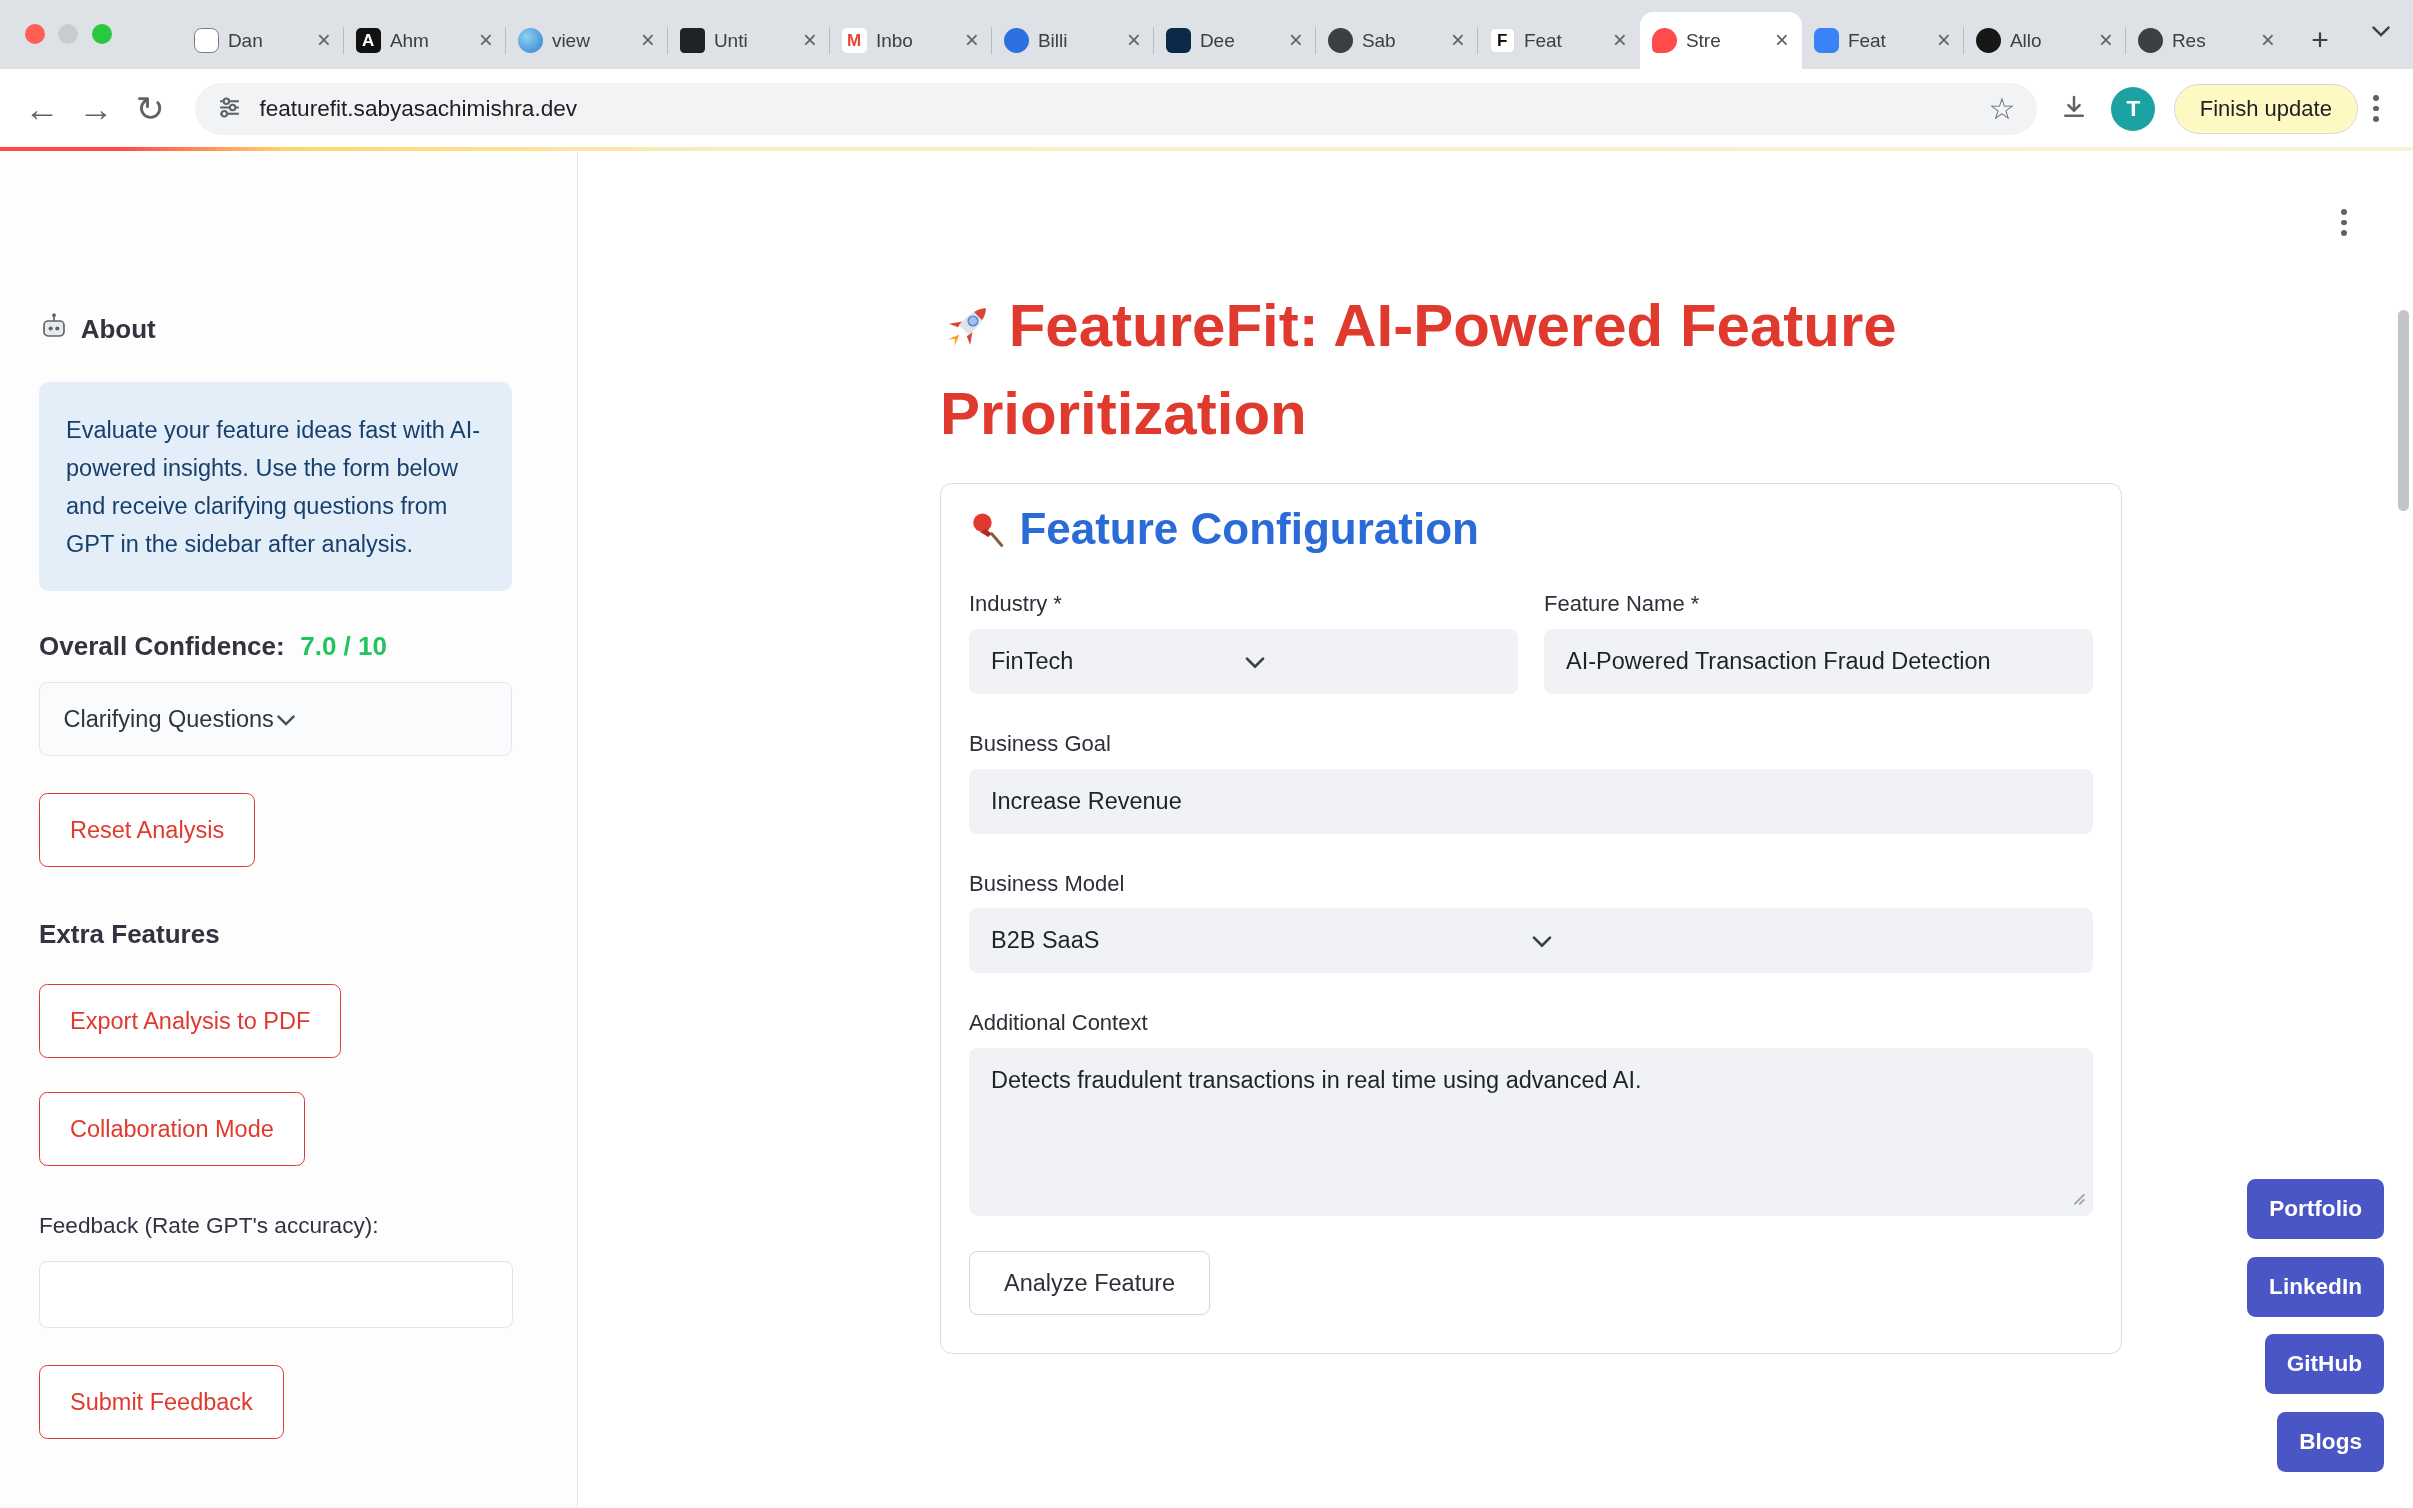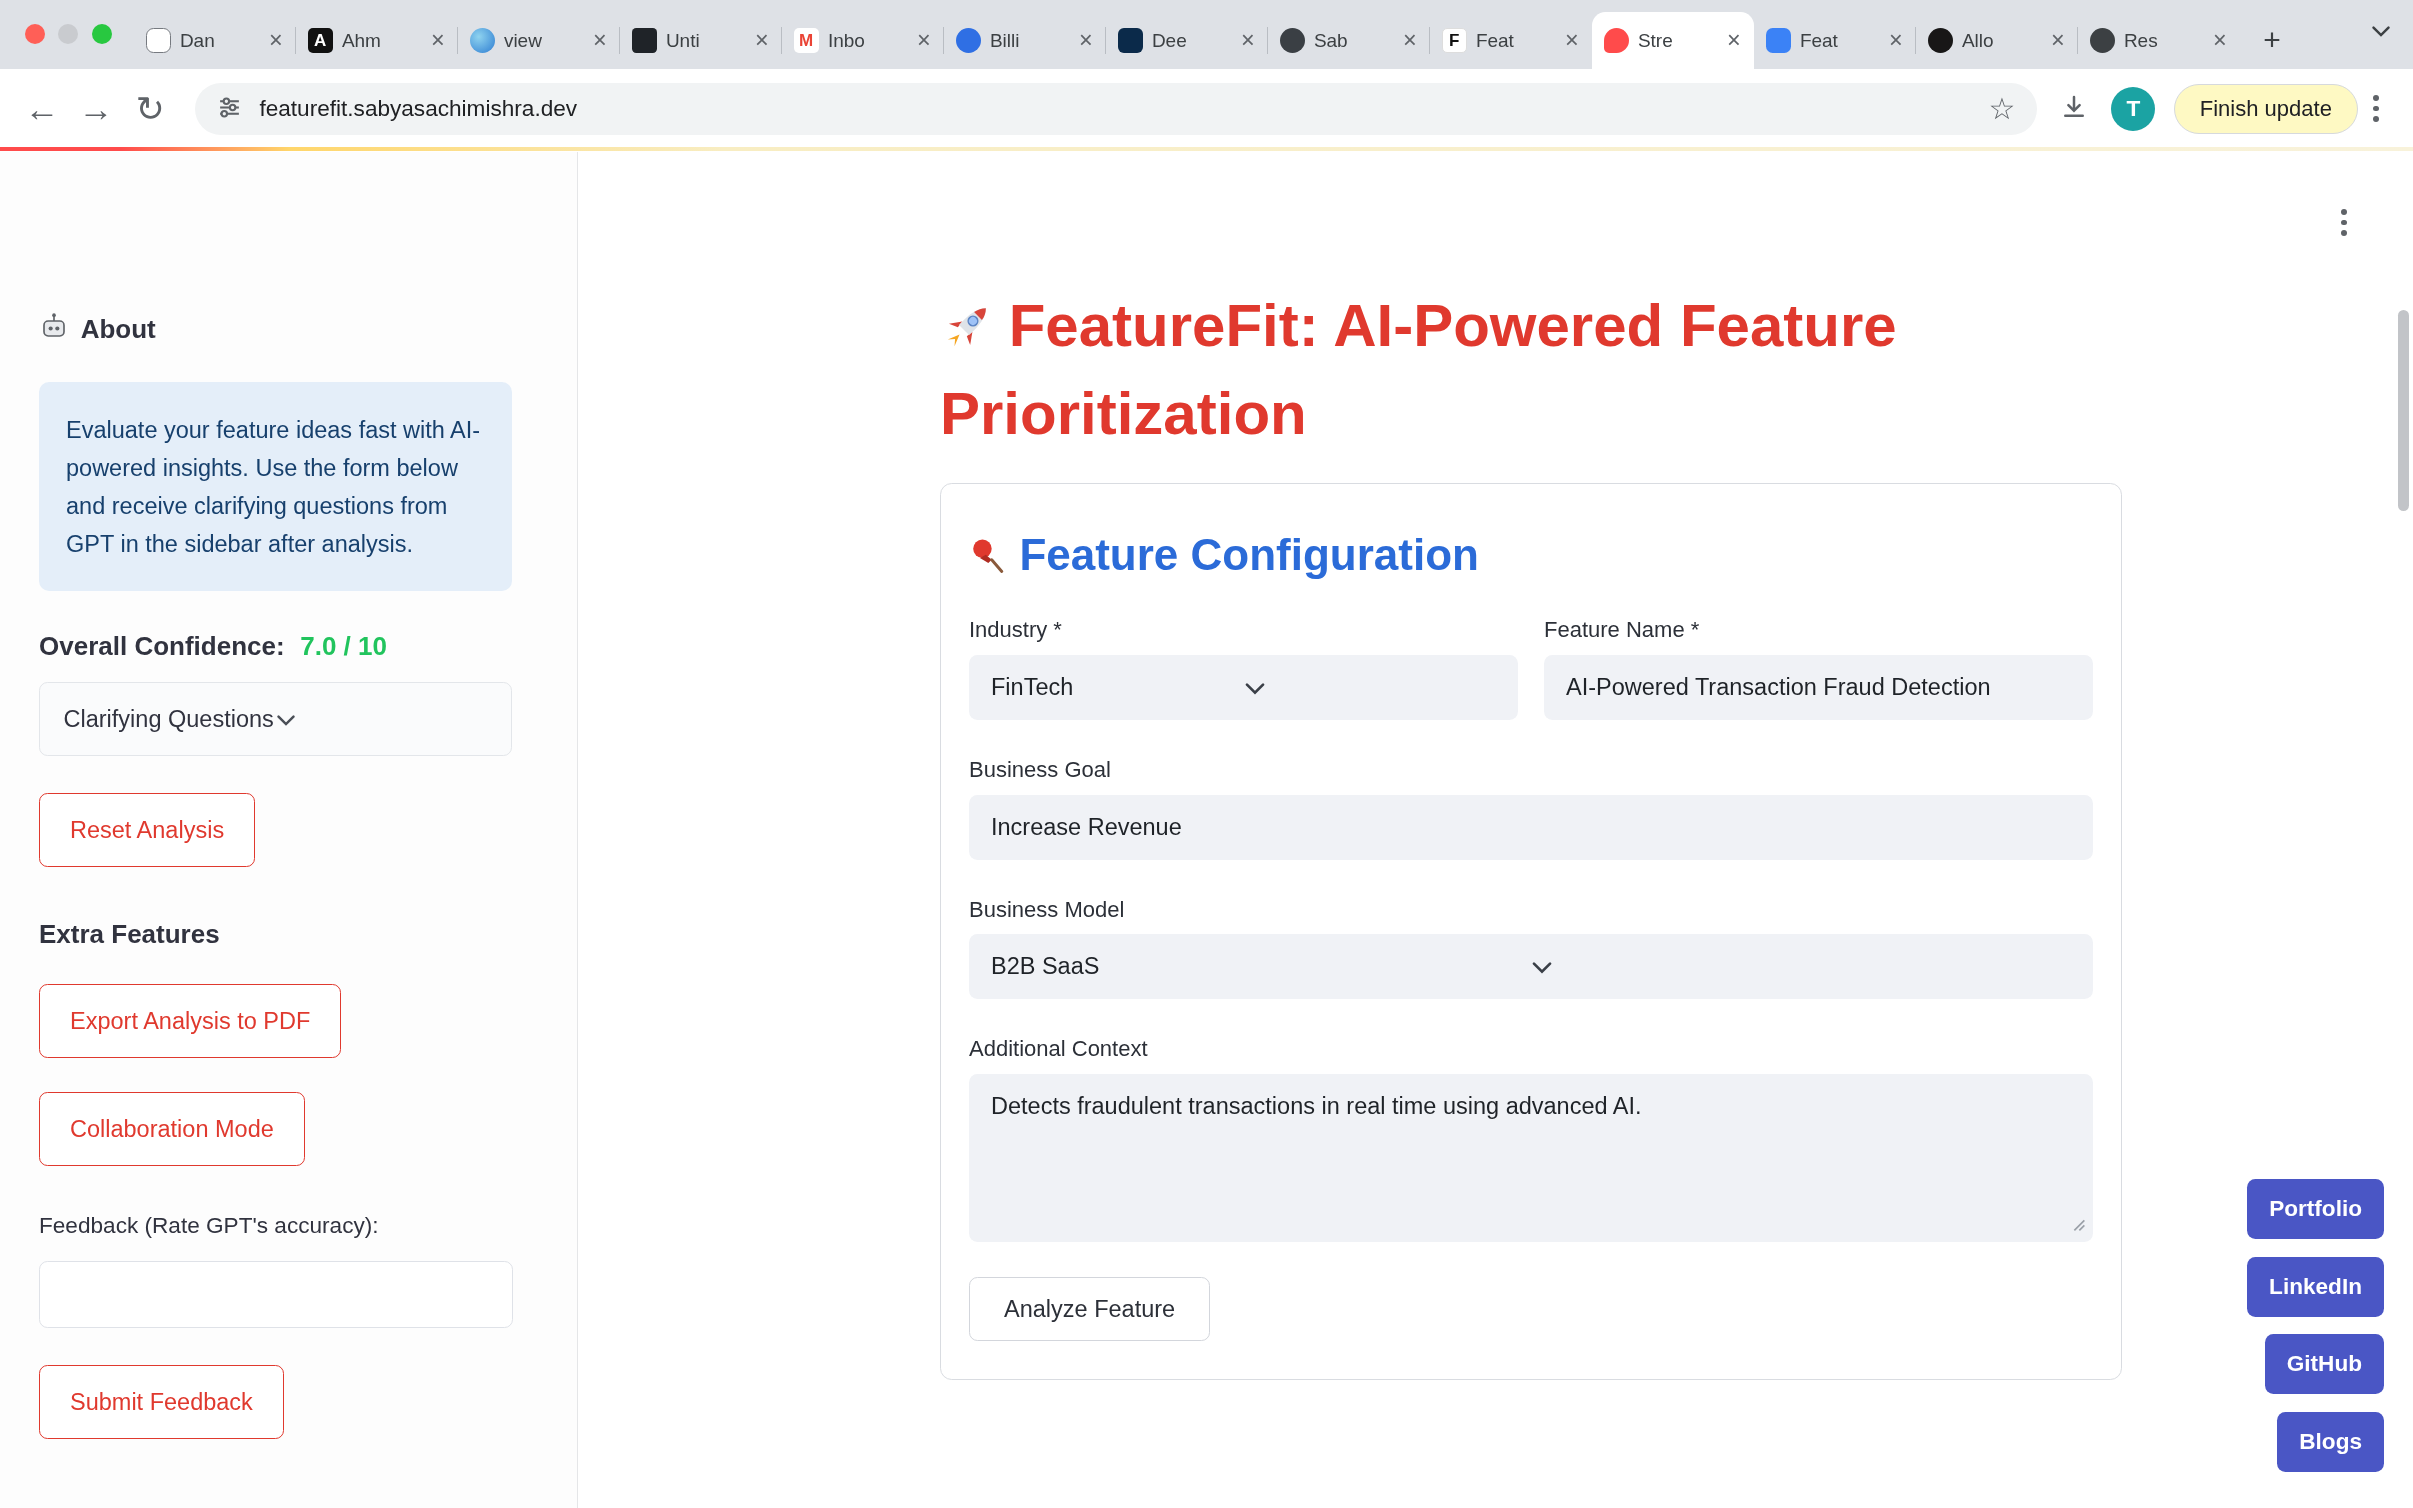"Dan" .tabstrip { padding-left: none -> 48px }
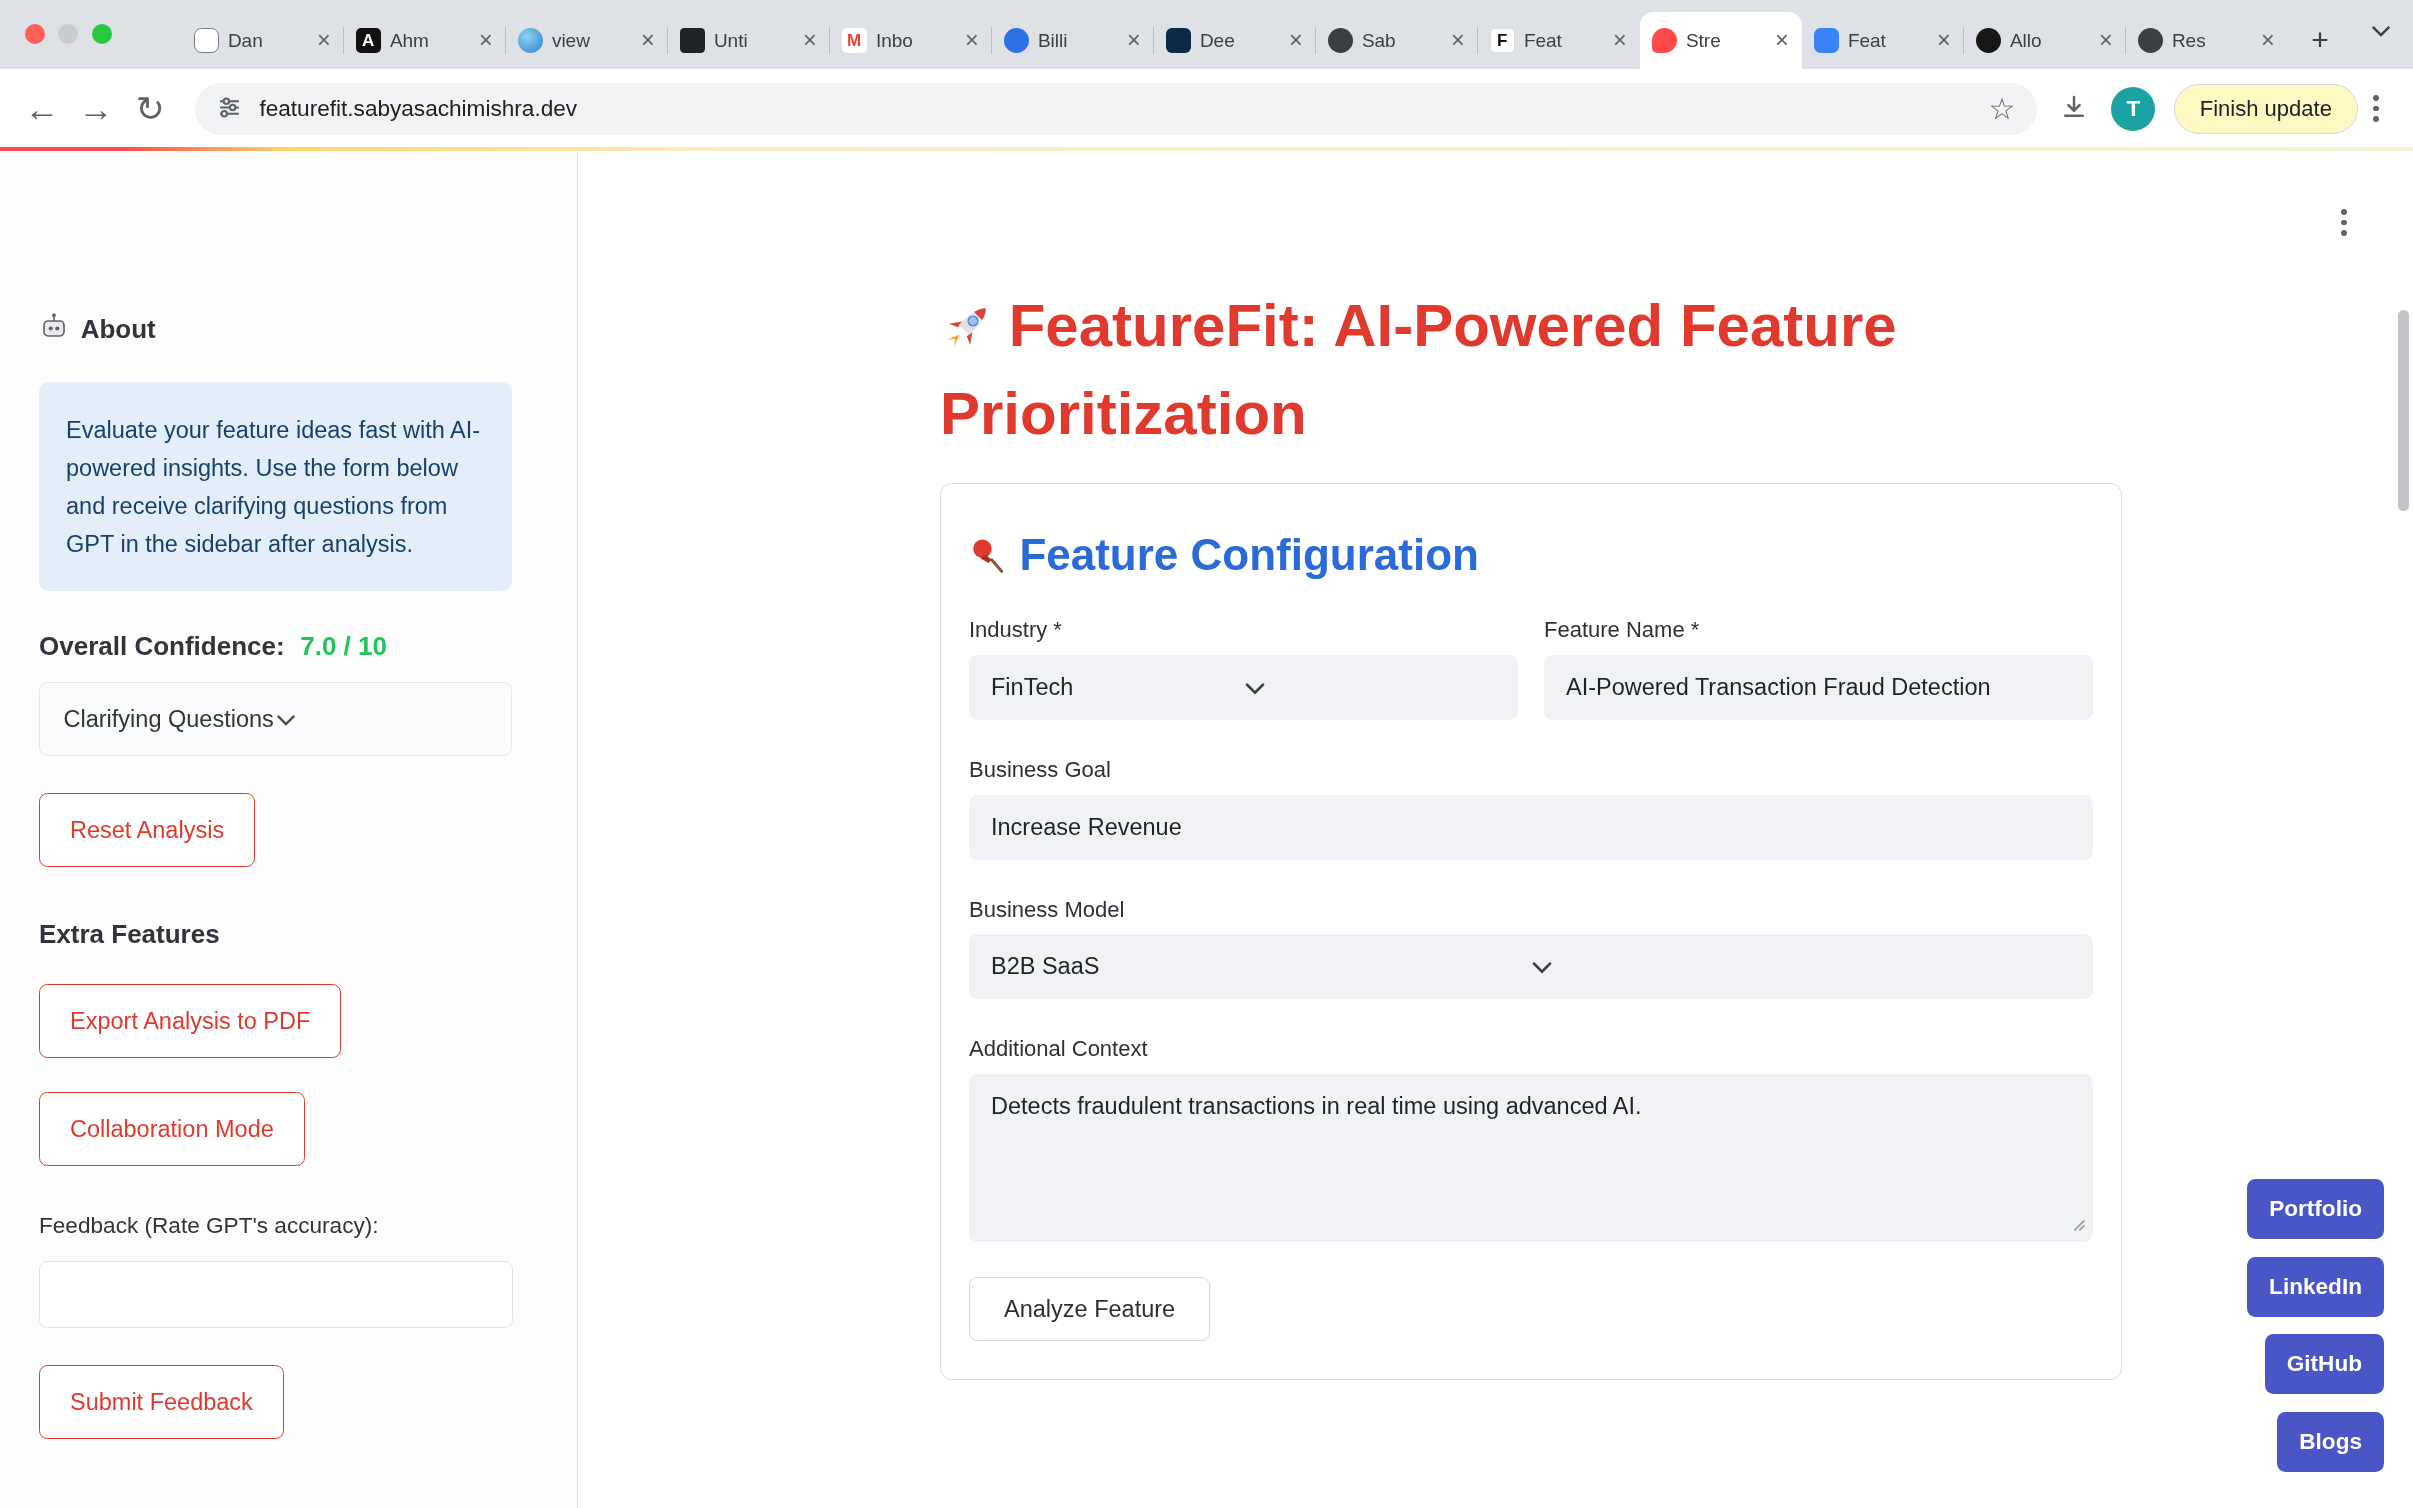"Feature Configuration" .card { padding: 46px 28px 38px 28px -> 20px 28px 38px 28px }
